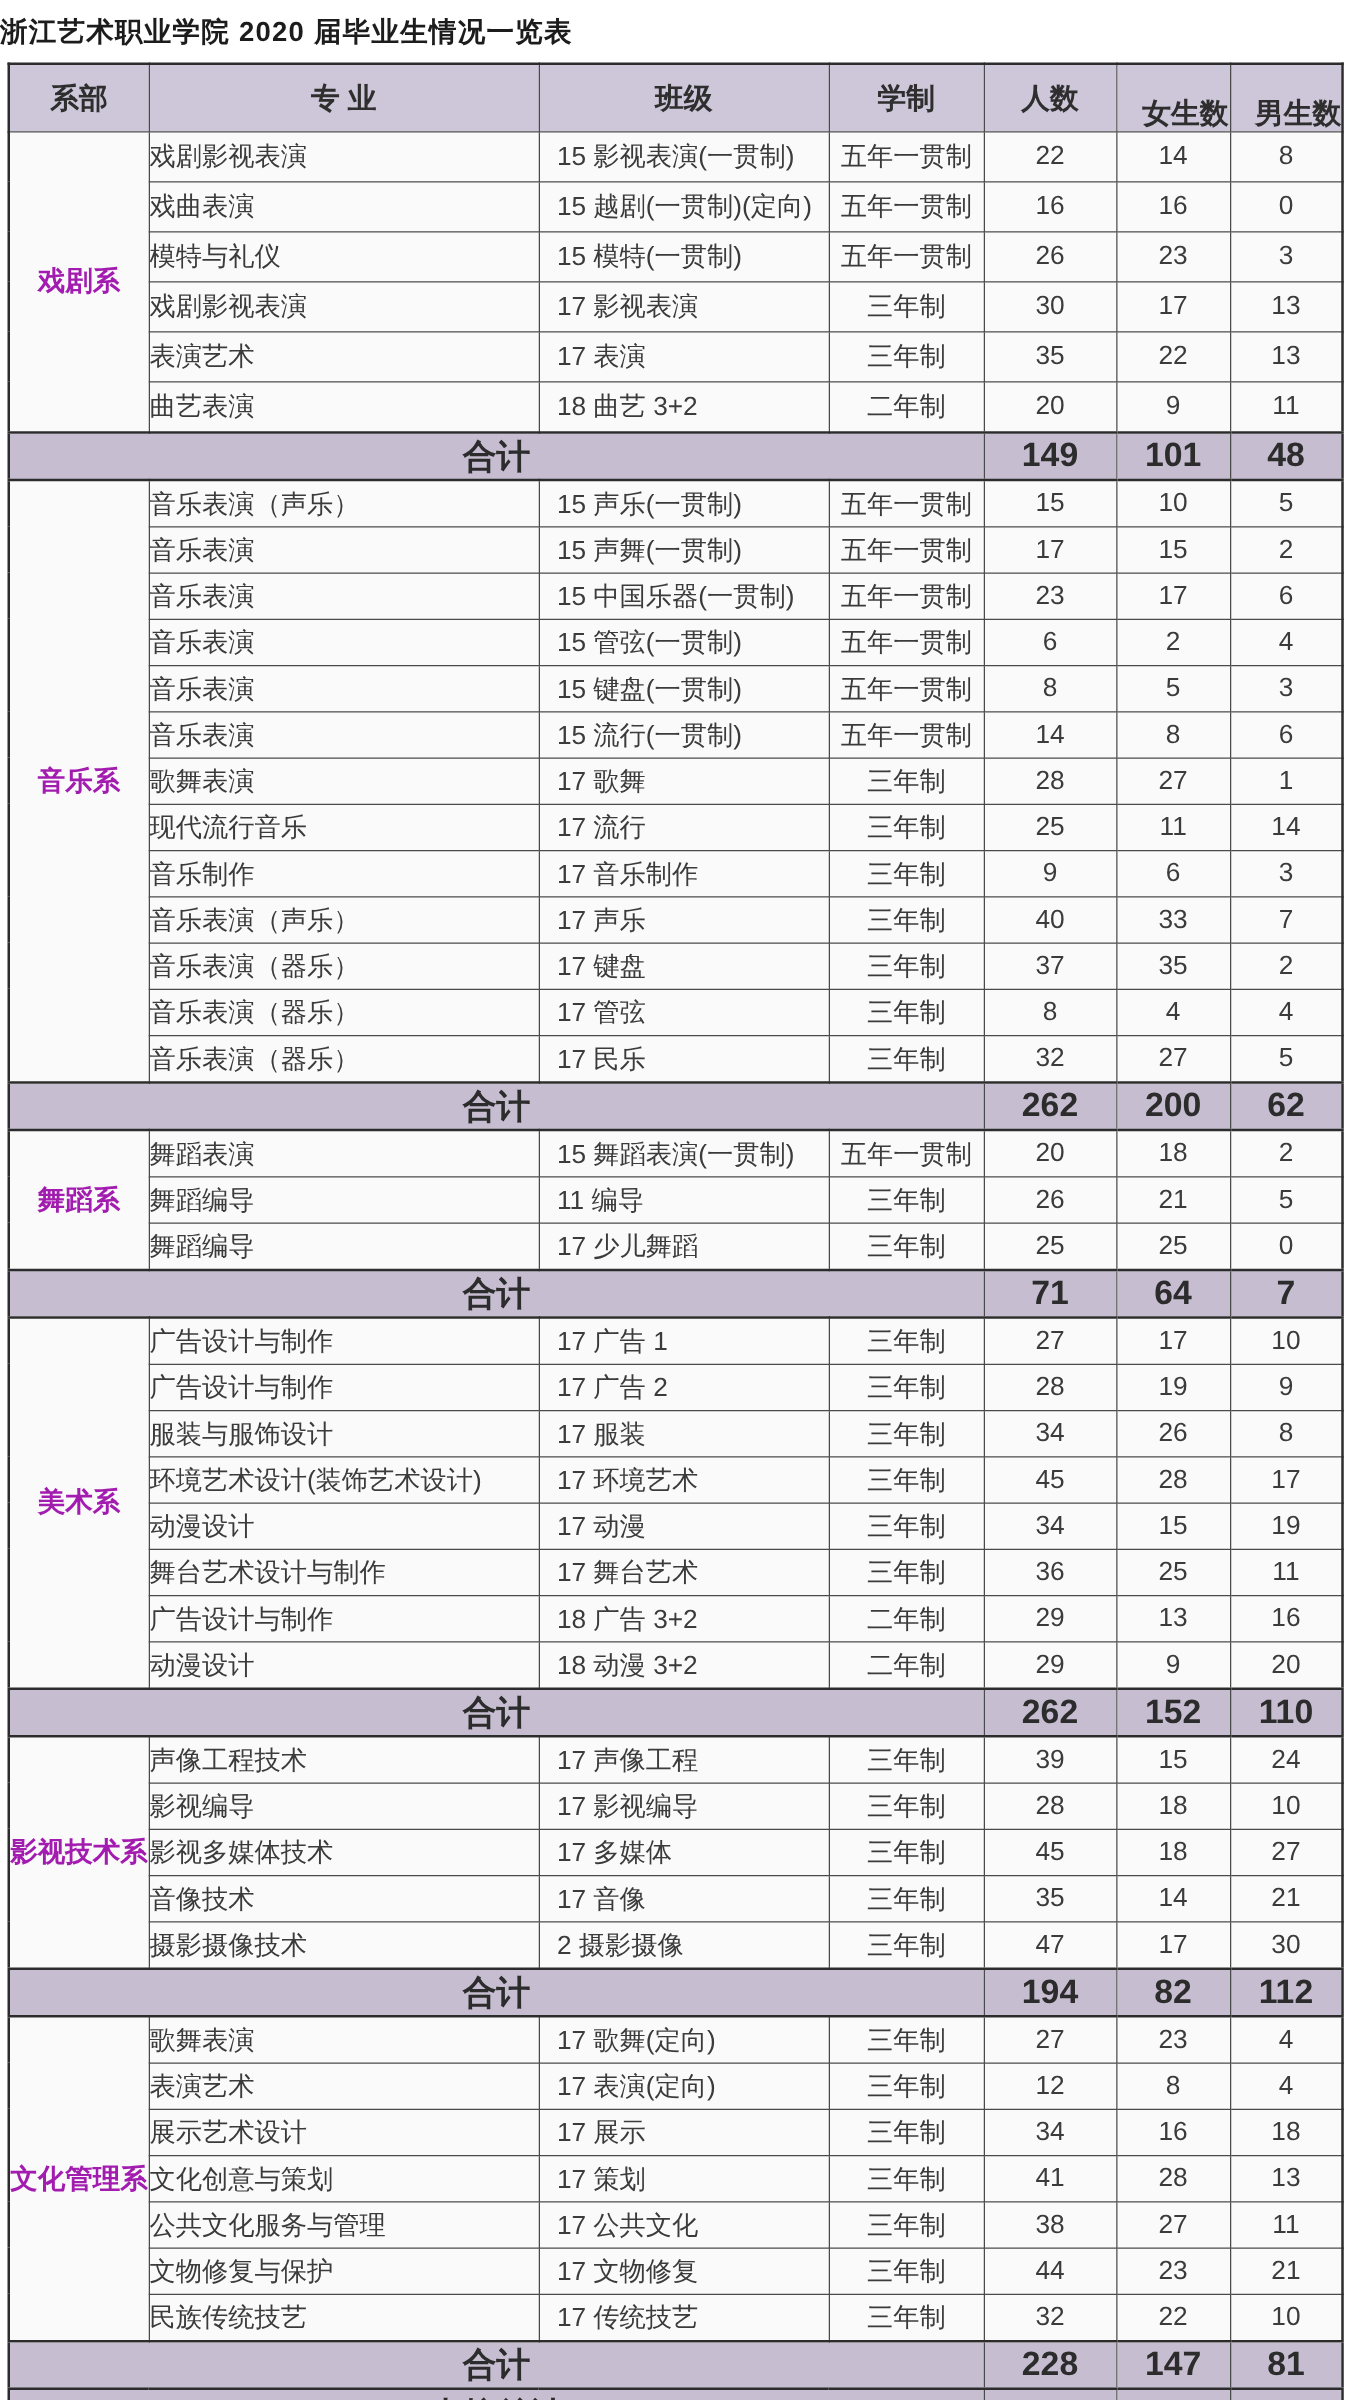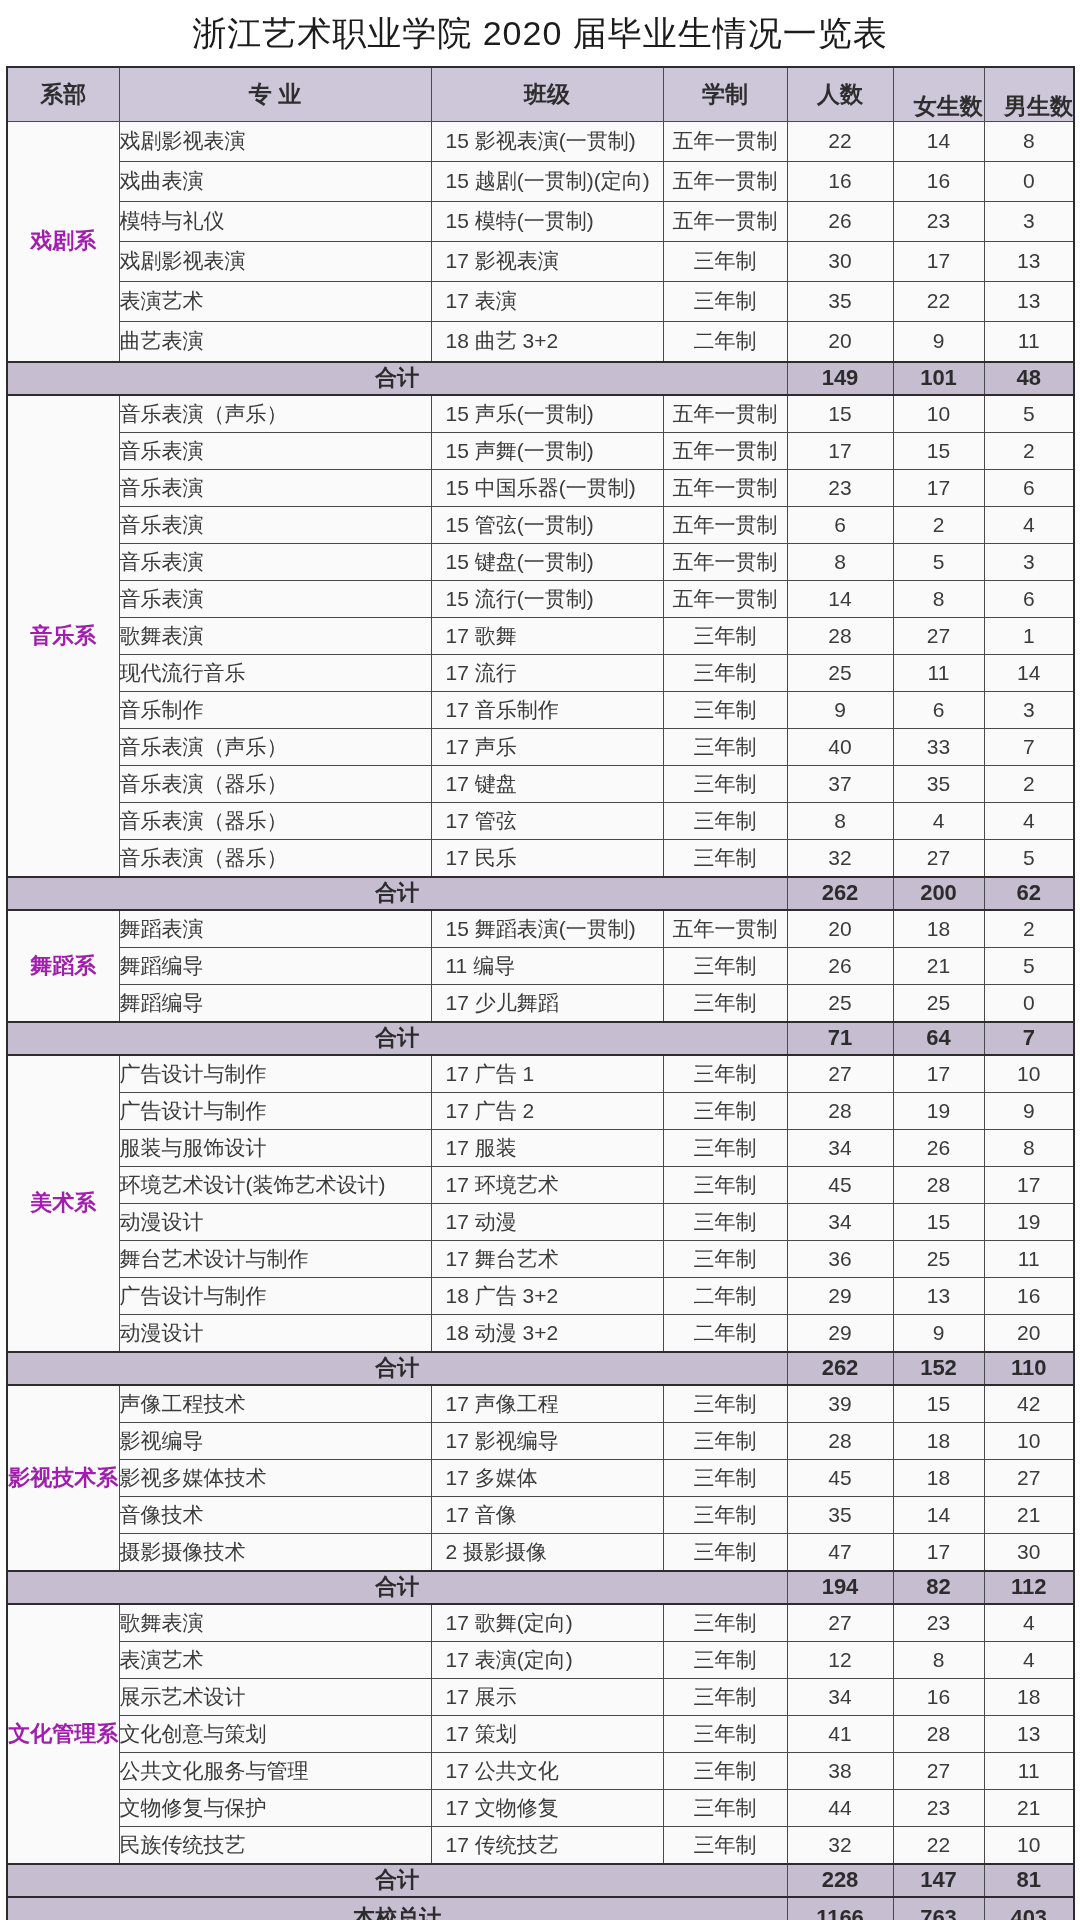"浙江艺术职业学院 2020 届毕业生情况一览表" .title { font-size: 34px -> 22px; font-weight: normal -> bold; text-align: center -> none }
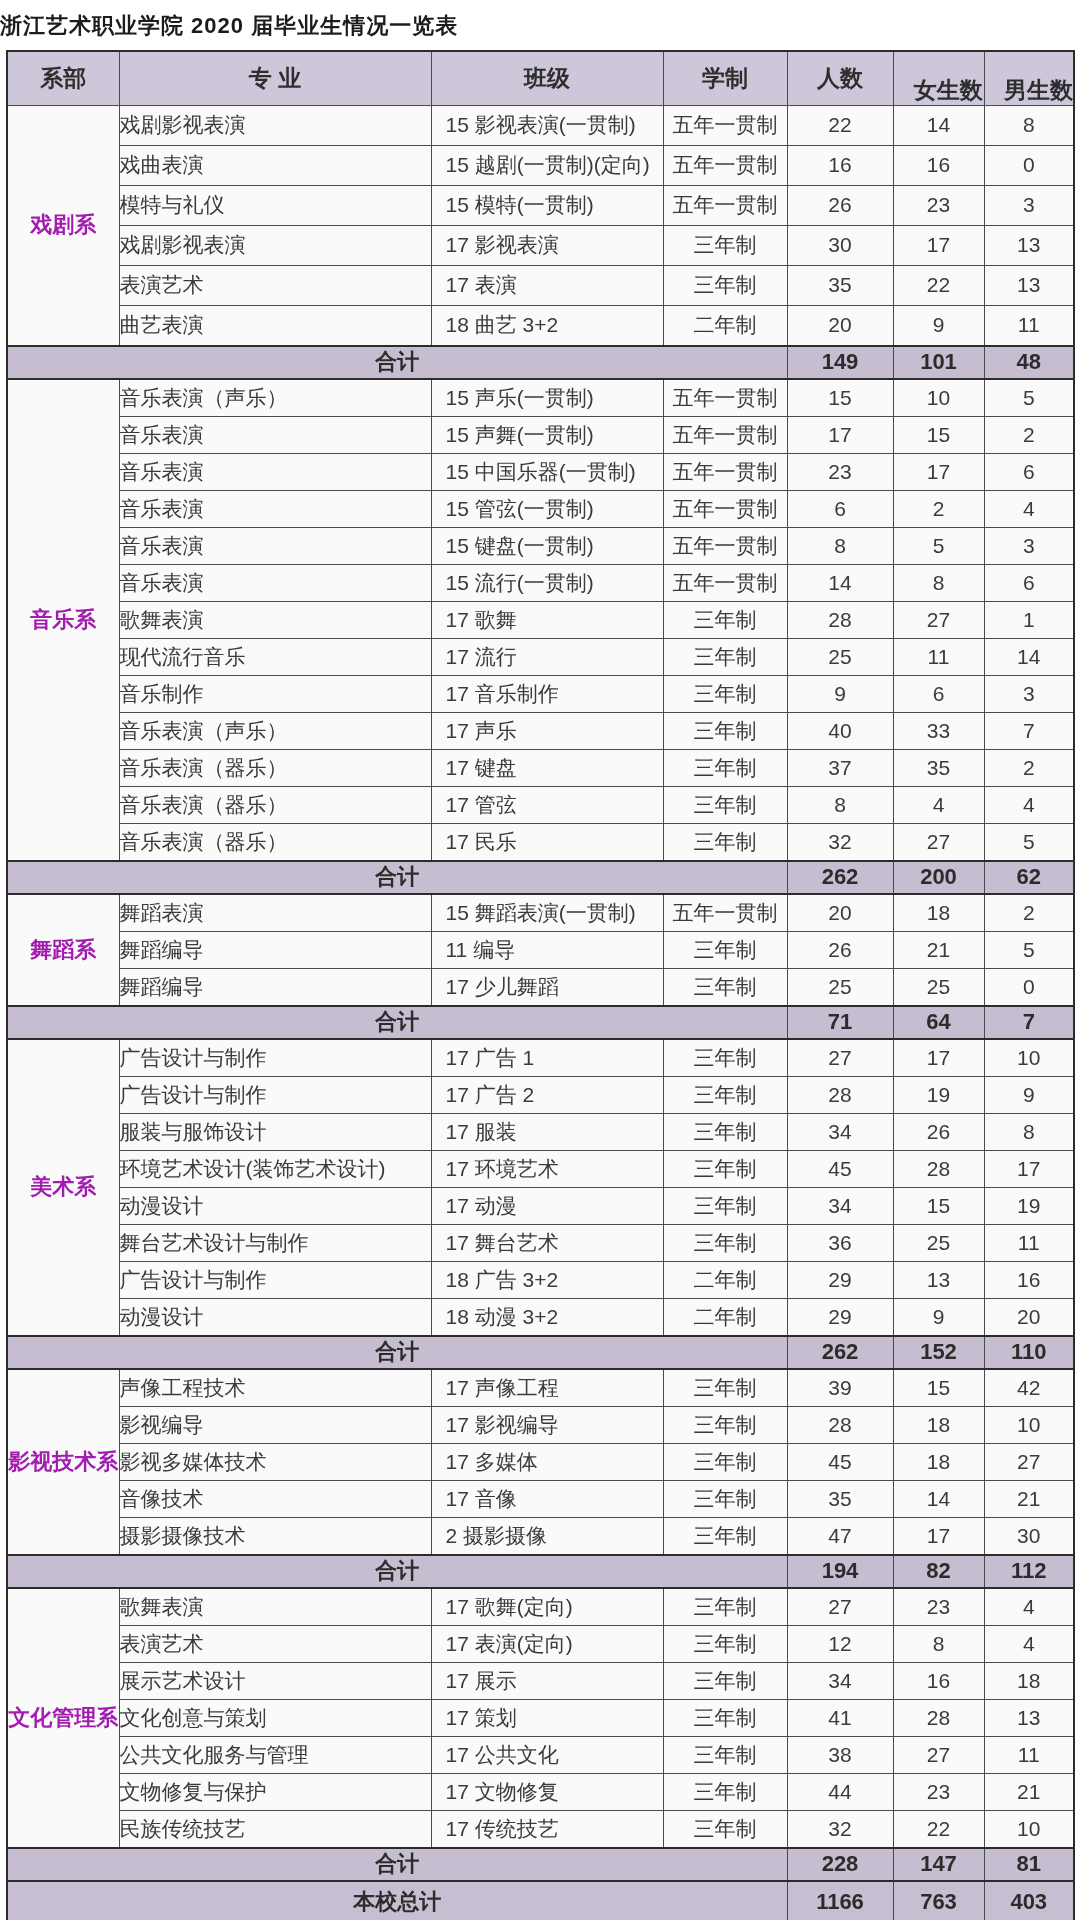"合计" tr.subtotal td,tr.grand td { font-size: 22px -> 27px }
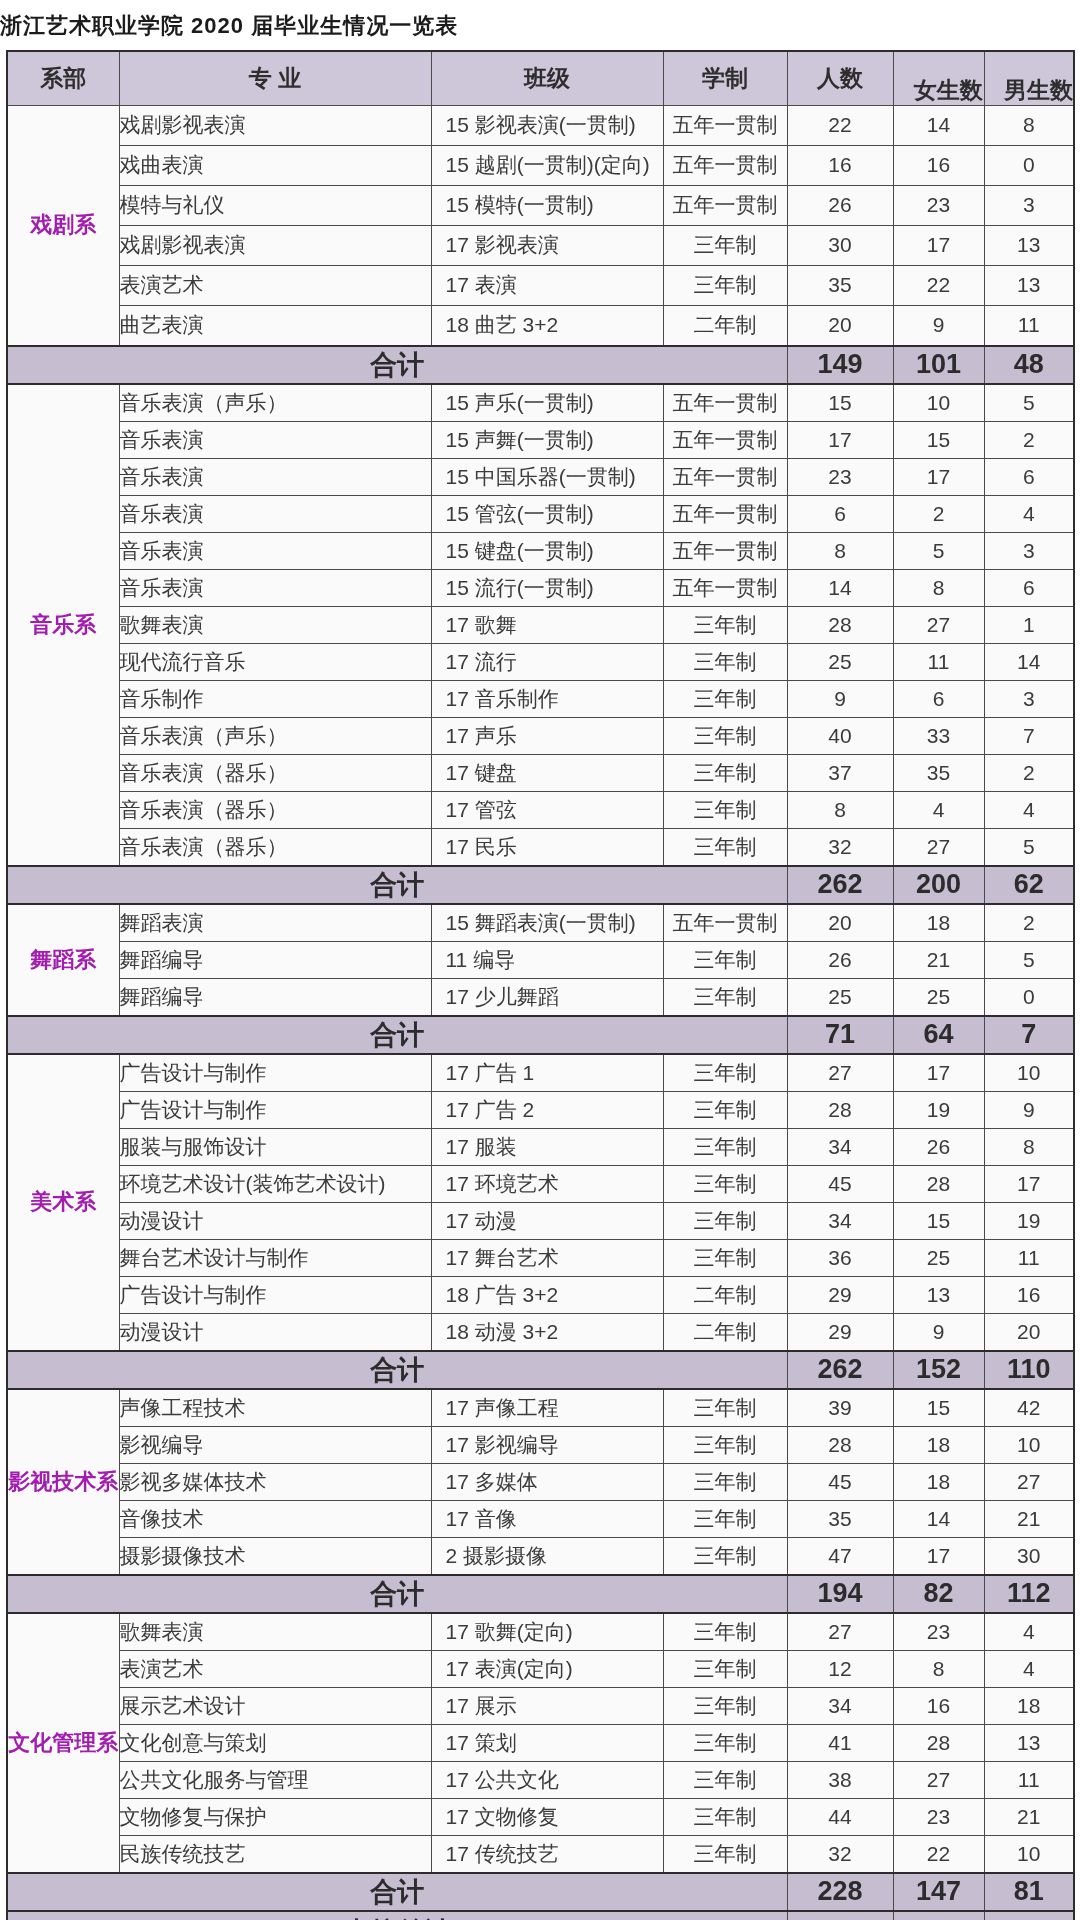"42" td.c-num { text: 42 -> 24 }
